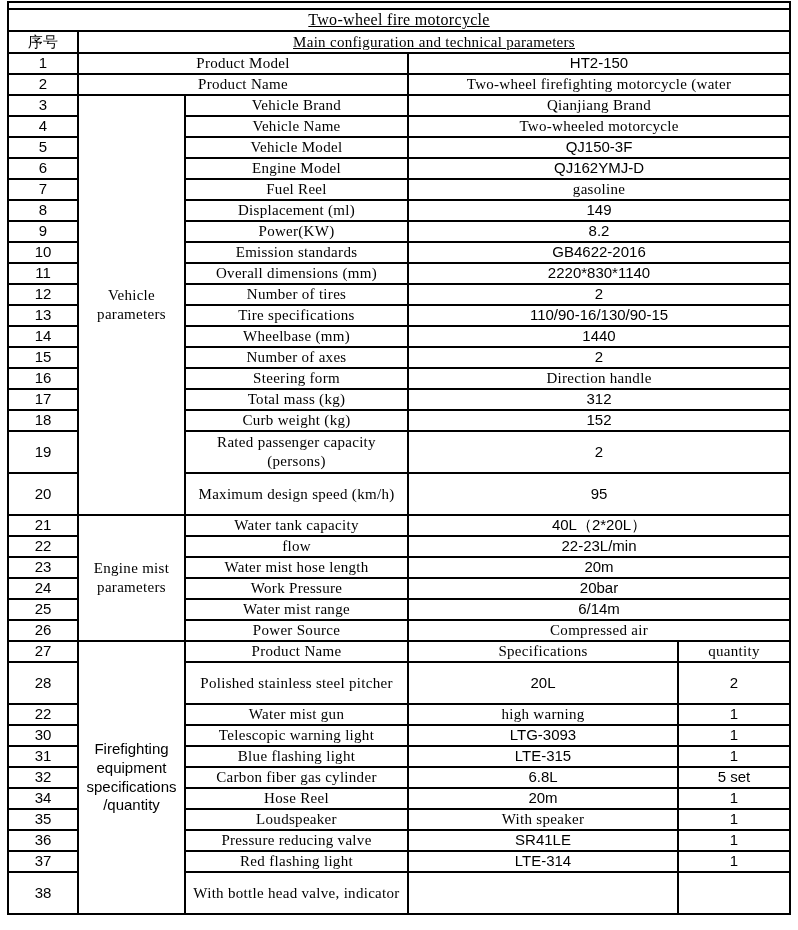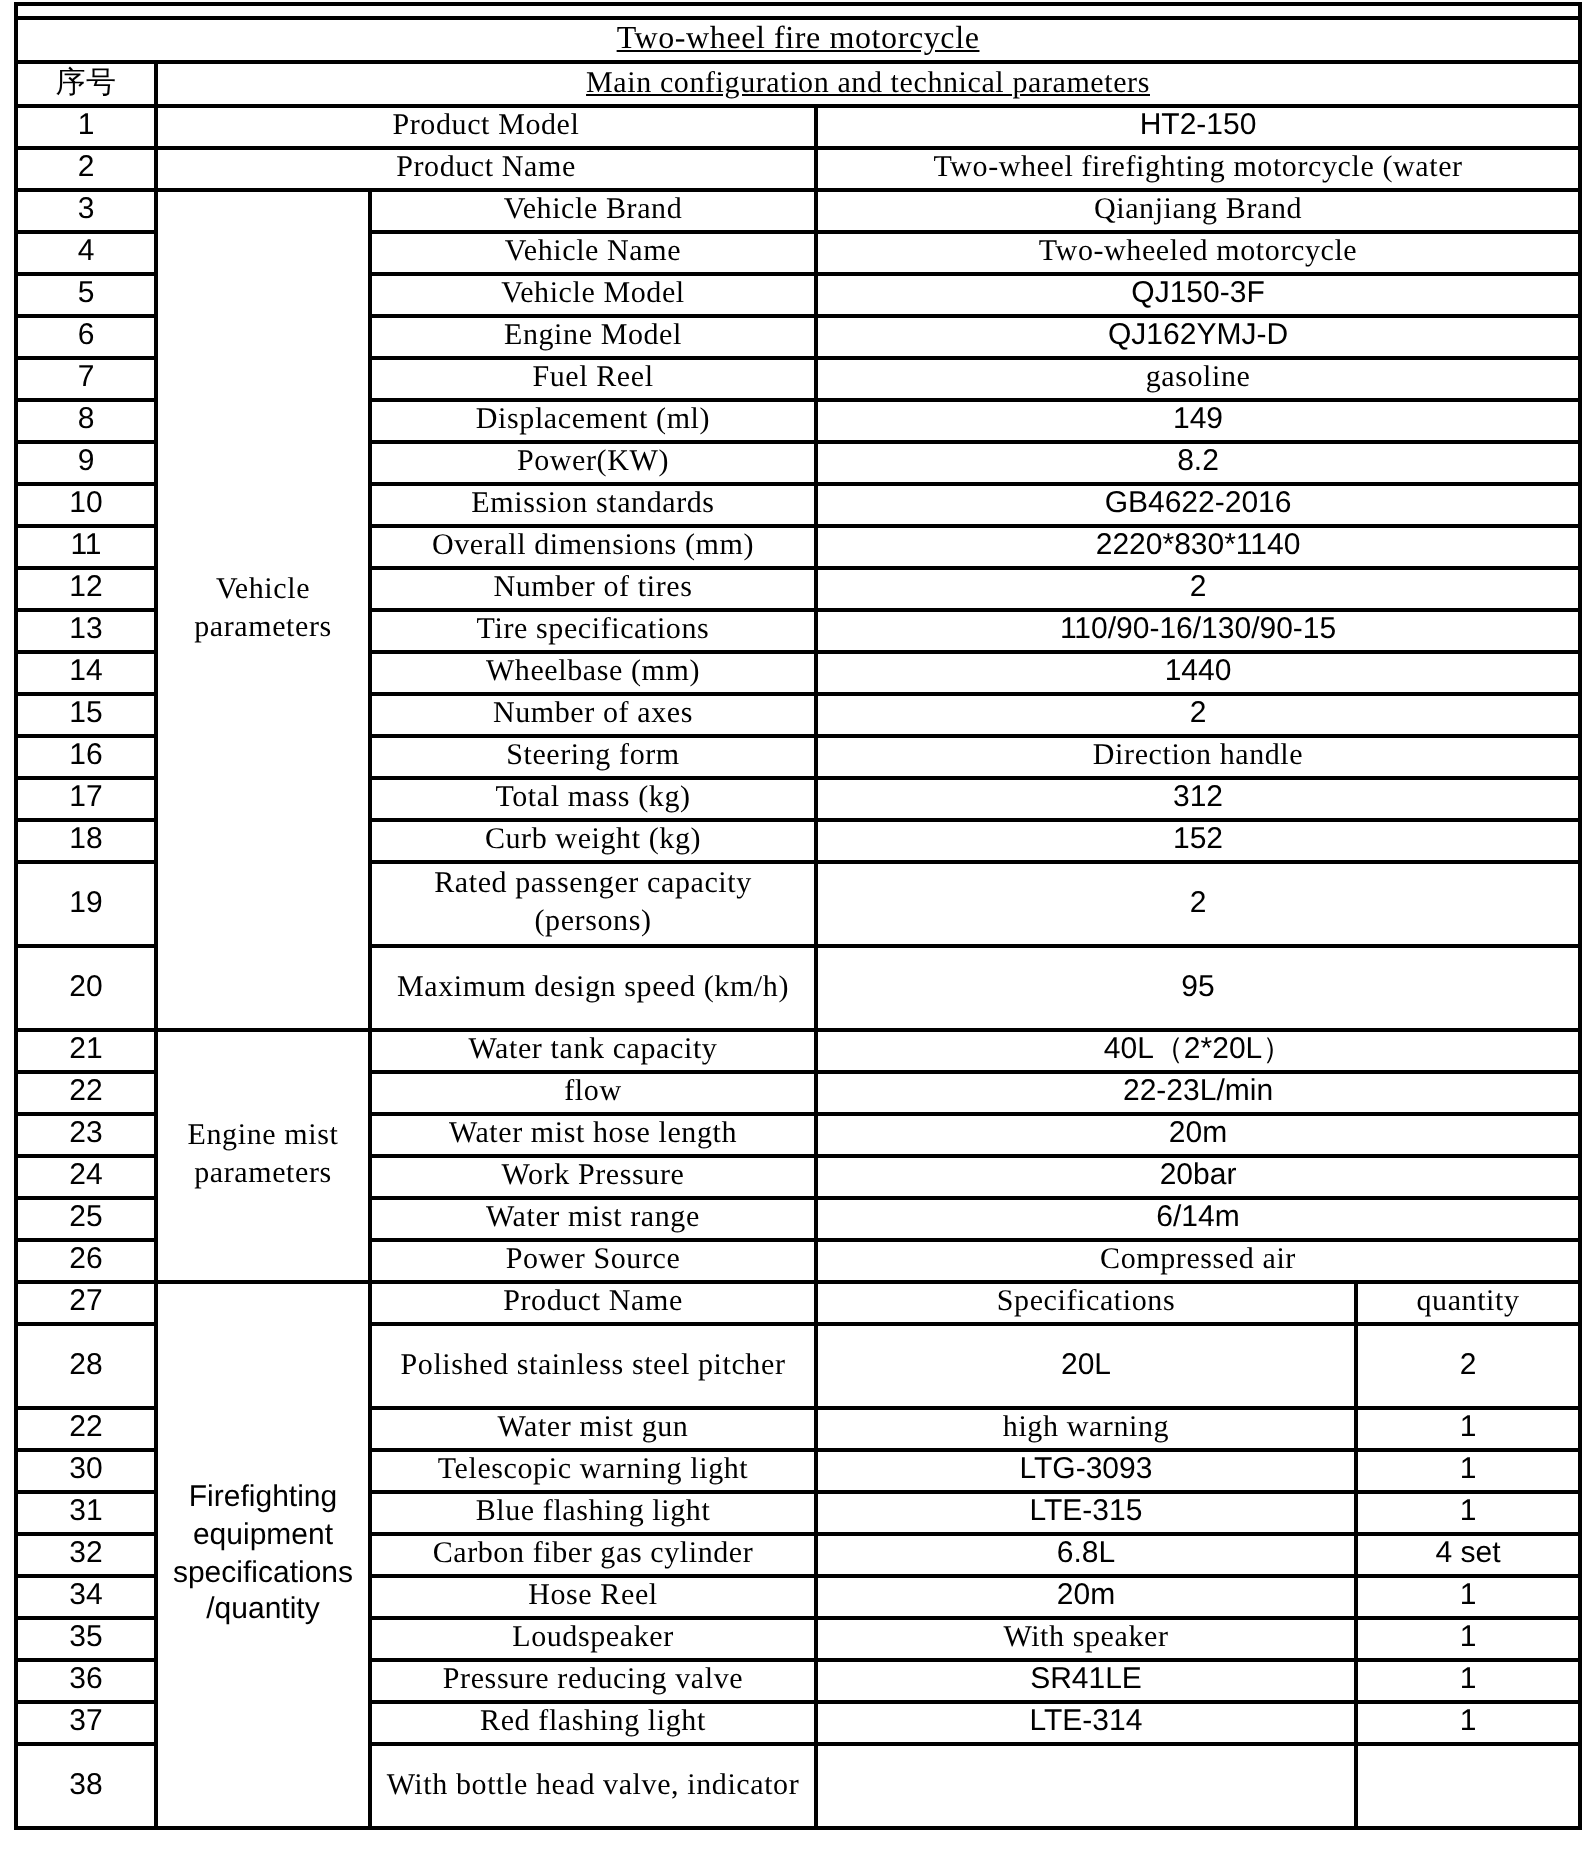"4 set" td.fa { text: 4 -> 5 }
